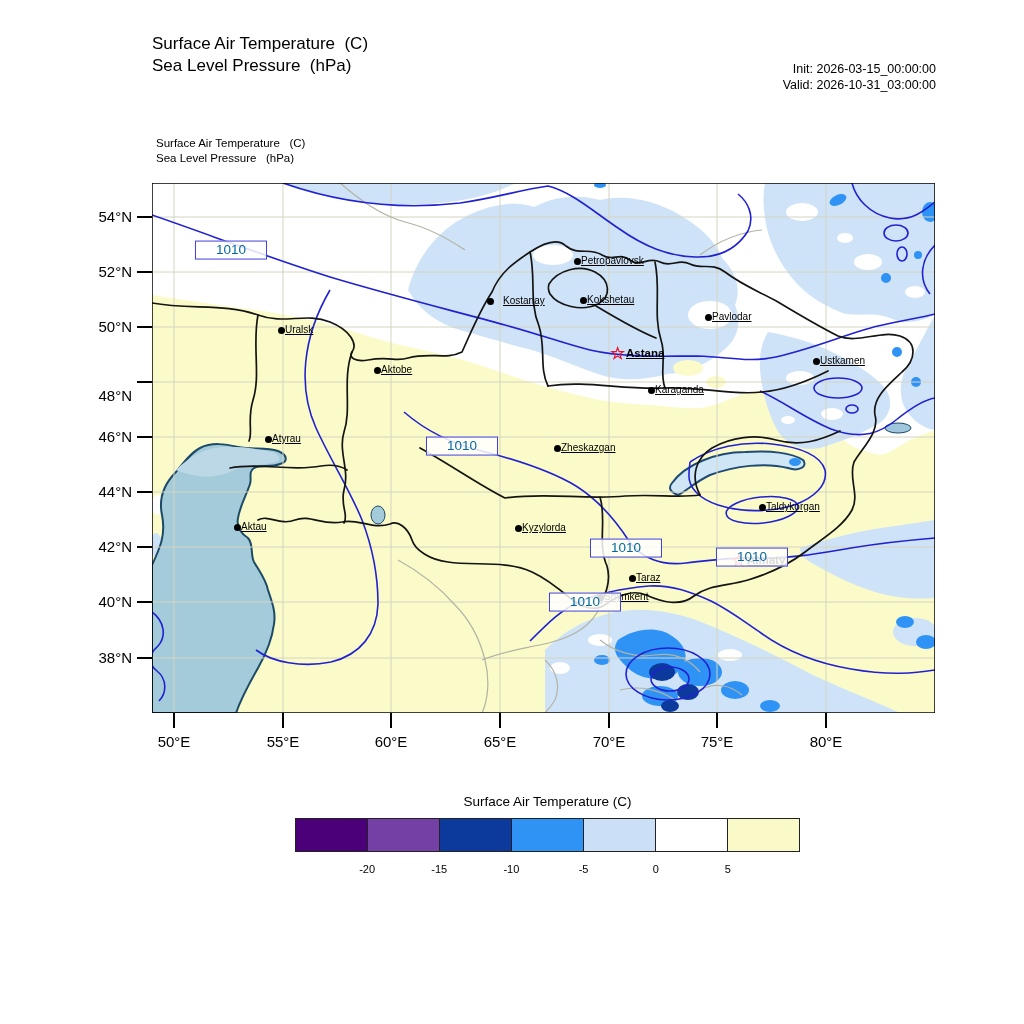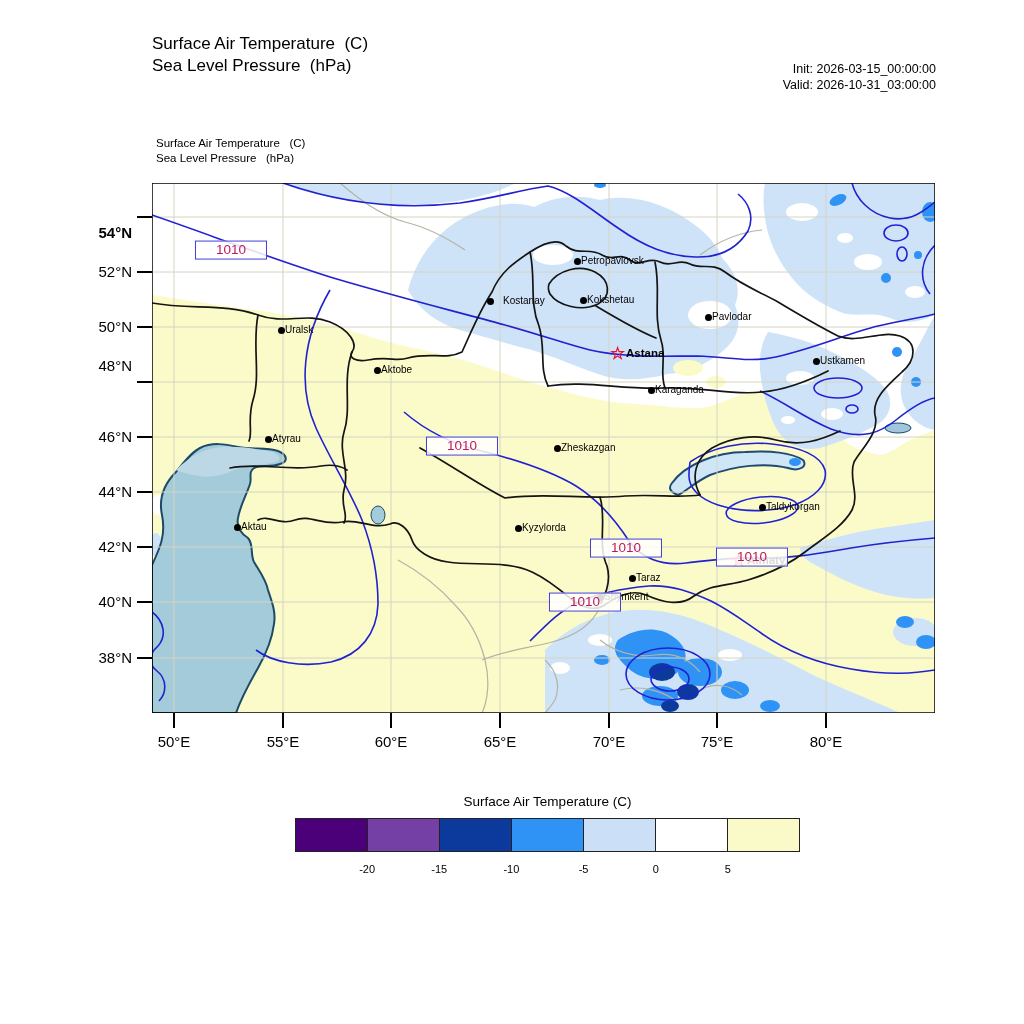"54°N" div.lat-label { font-weight: bold -> none; top: 224px -> 208px }
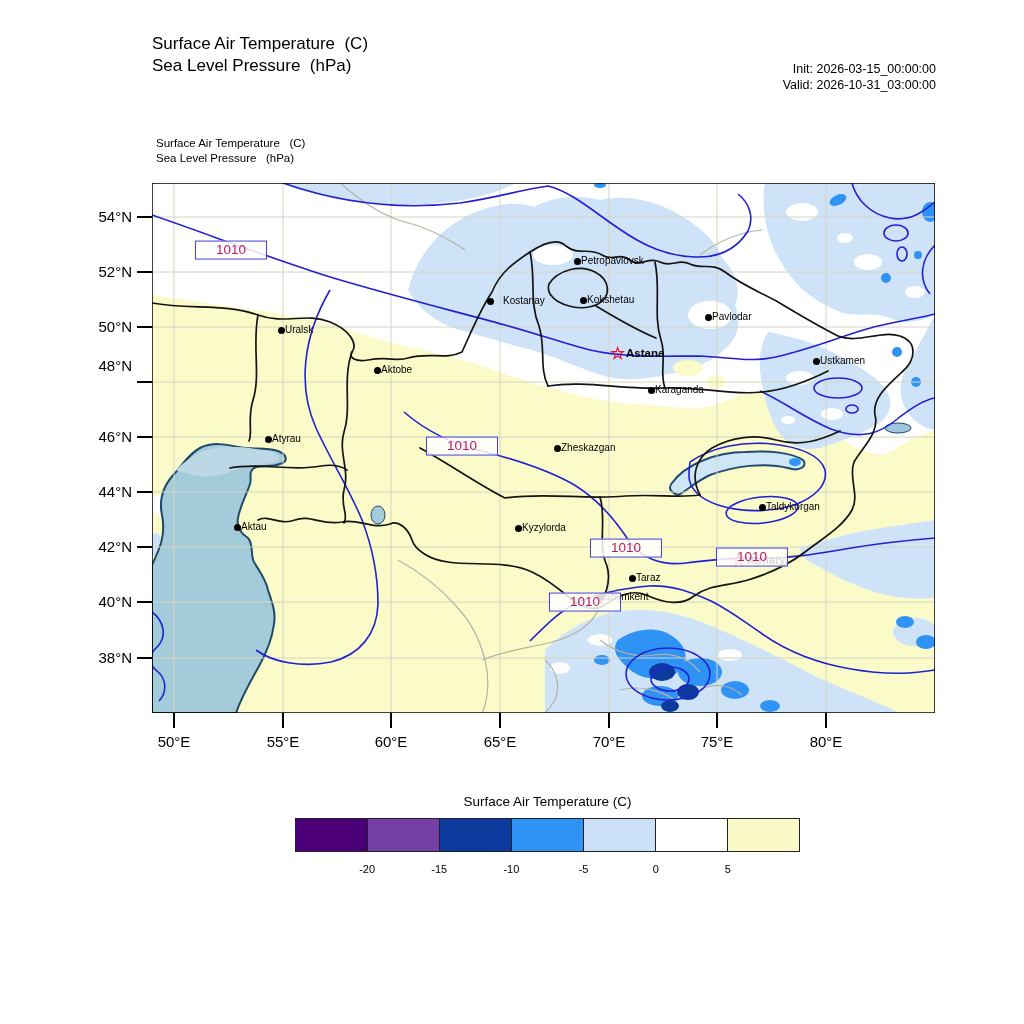"1010" .pressure-label { color: #be185d -> #0369a1 }
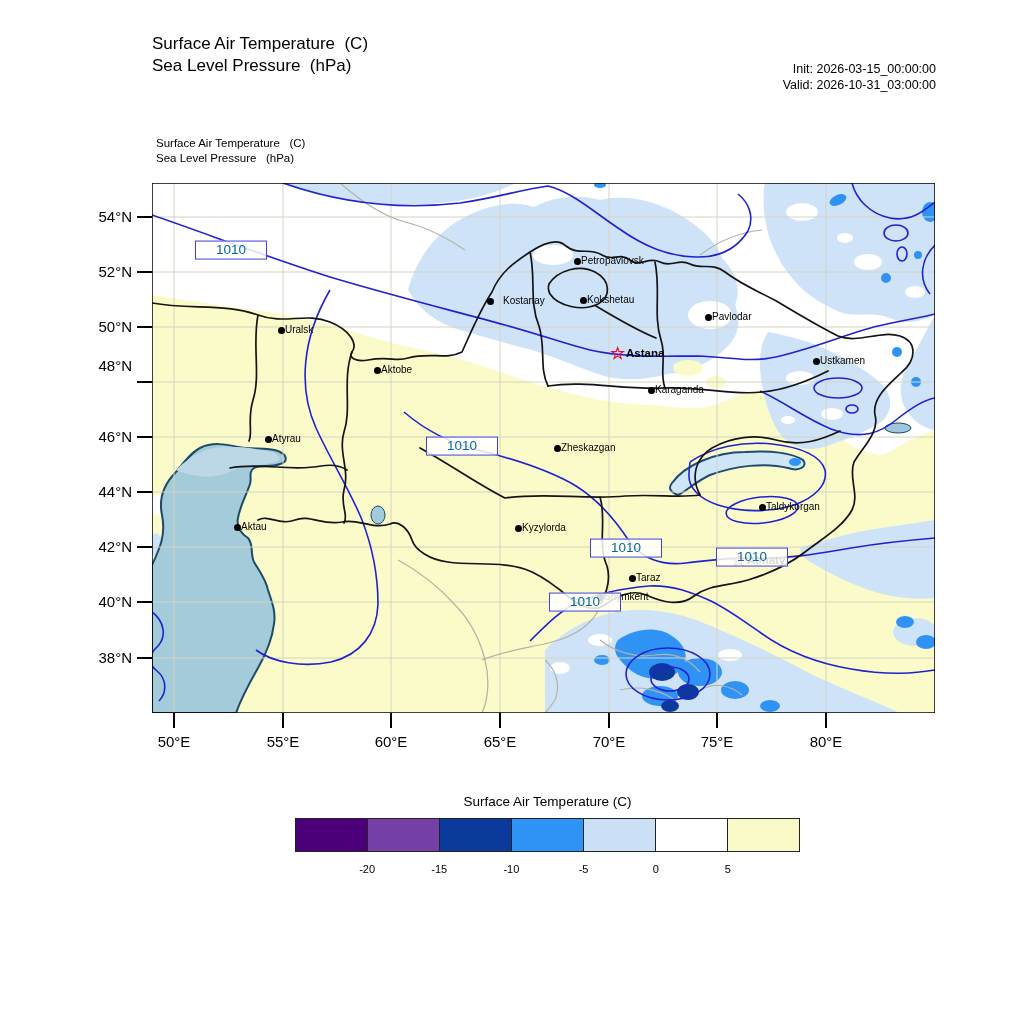"Petropavlovsk" .city-label { text-decoration: none -> underline }
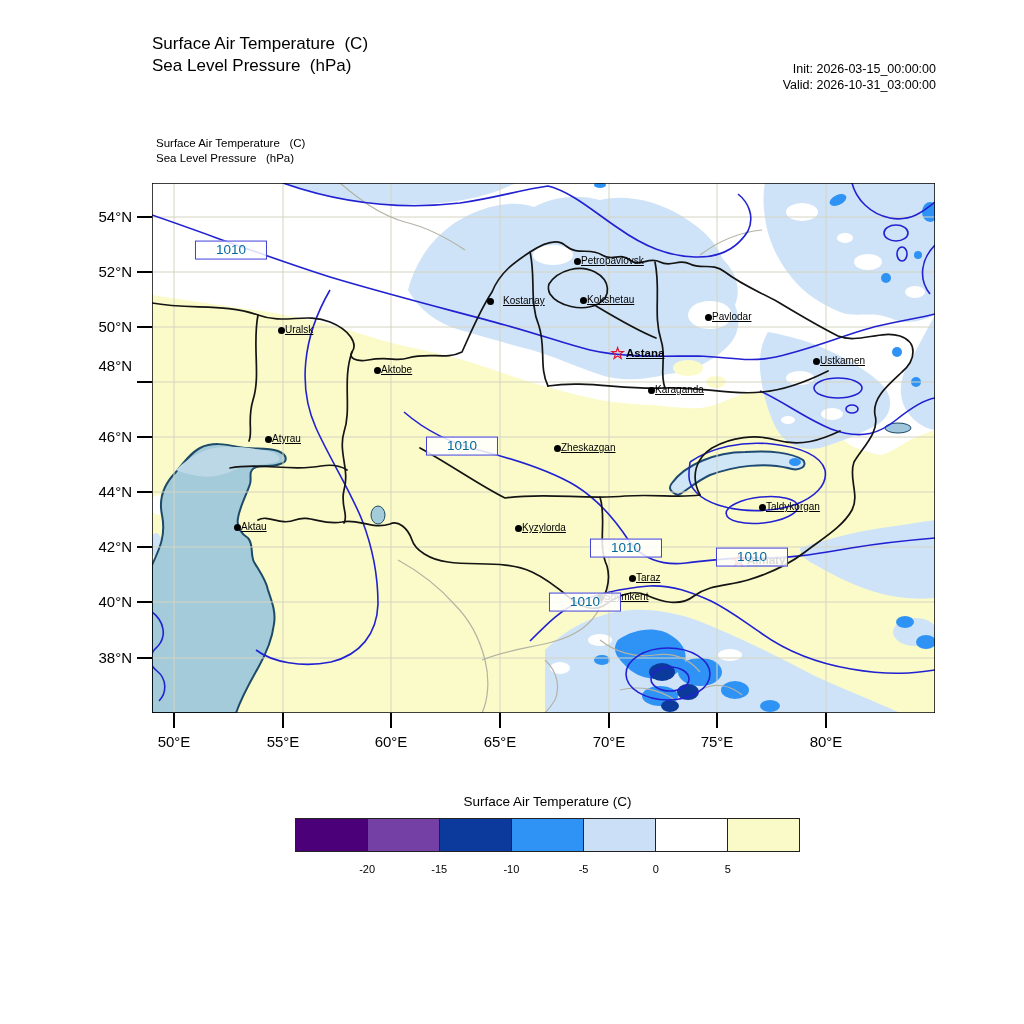"48°N" div.lat-label { top: 357px -> 387px }
